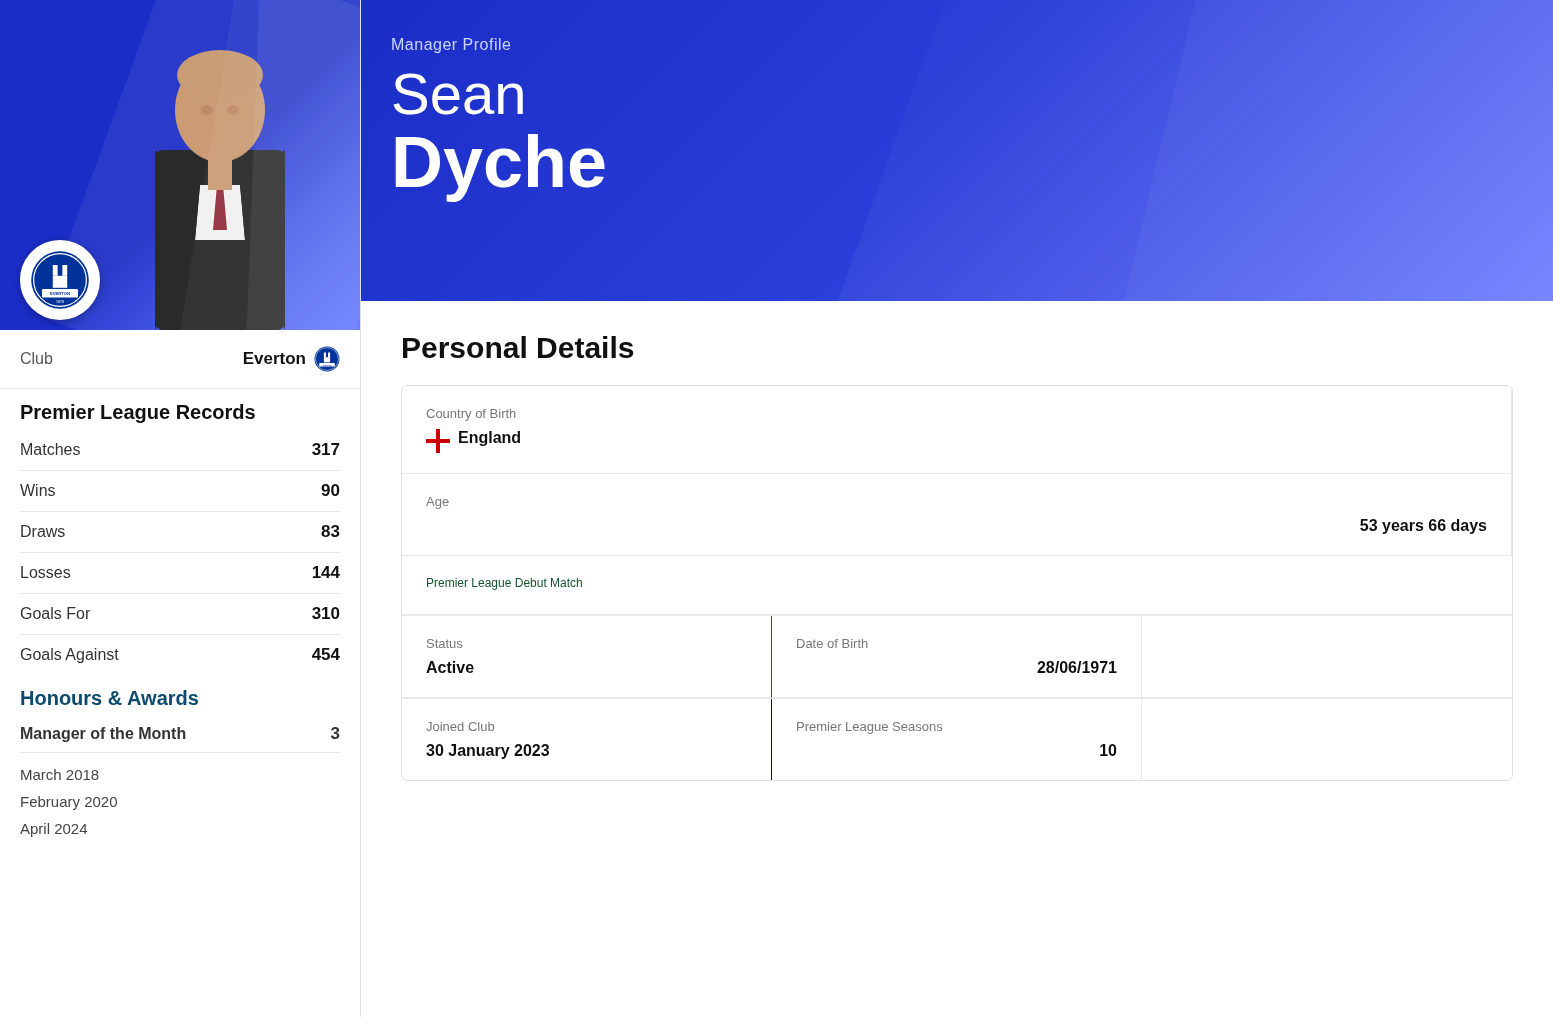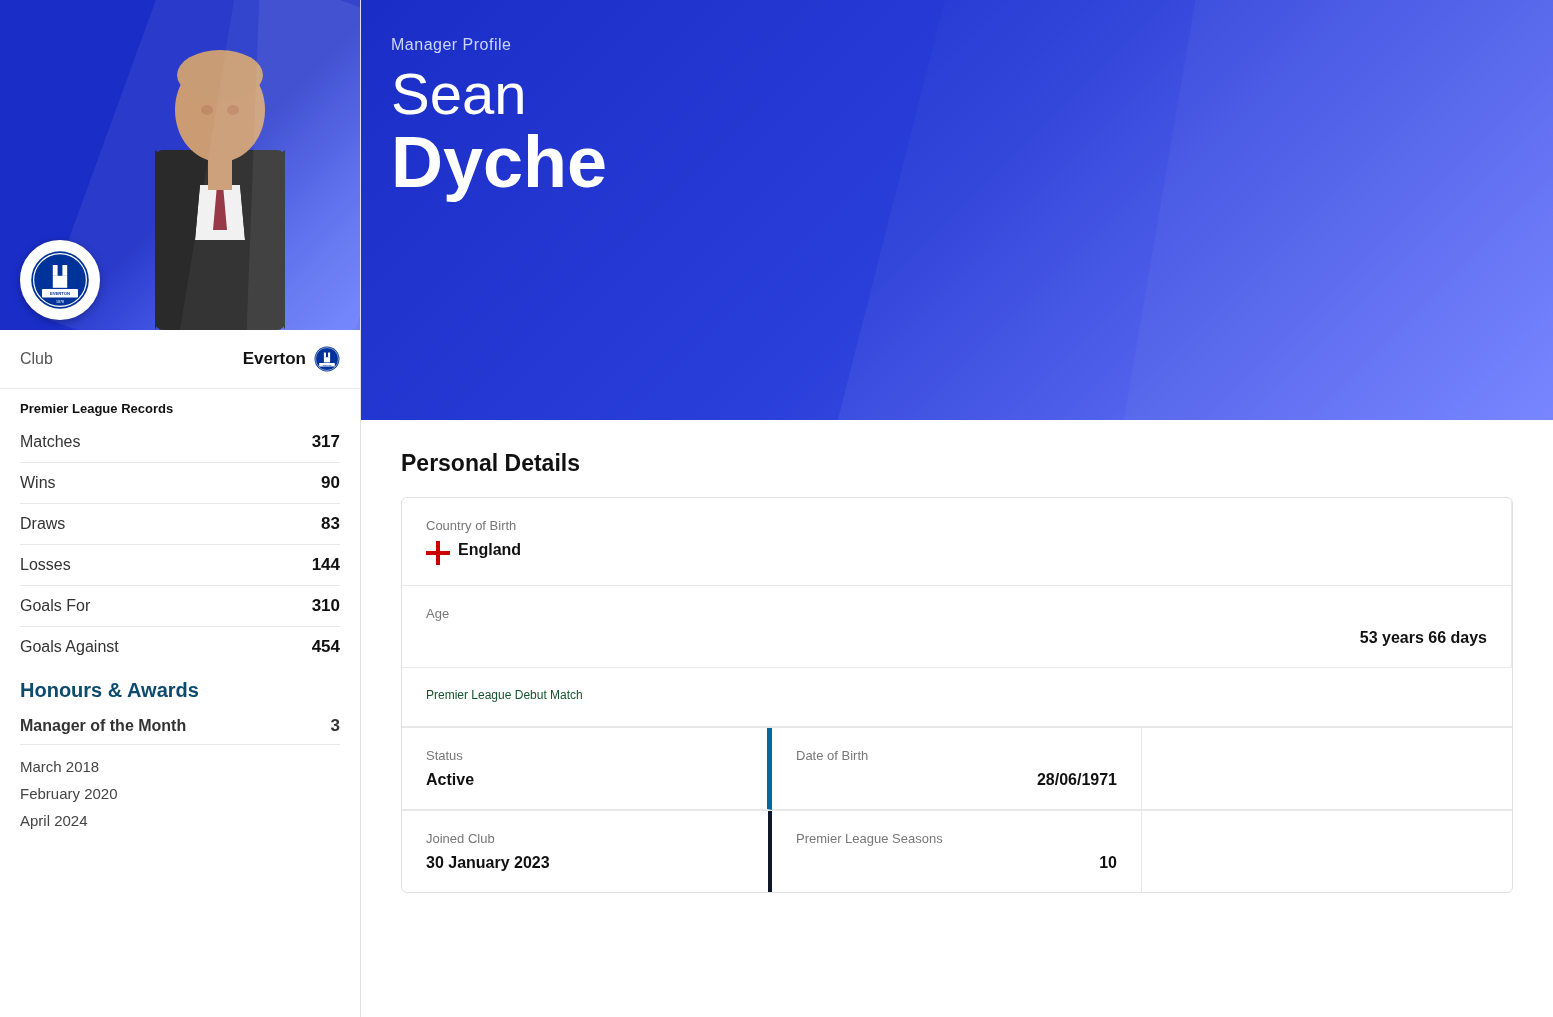"Manager Profile" .main-header { height: 420px -> 301px }
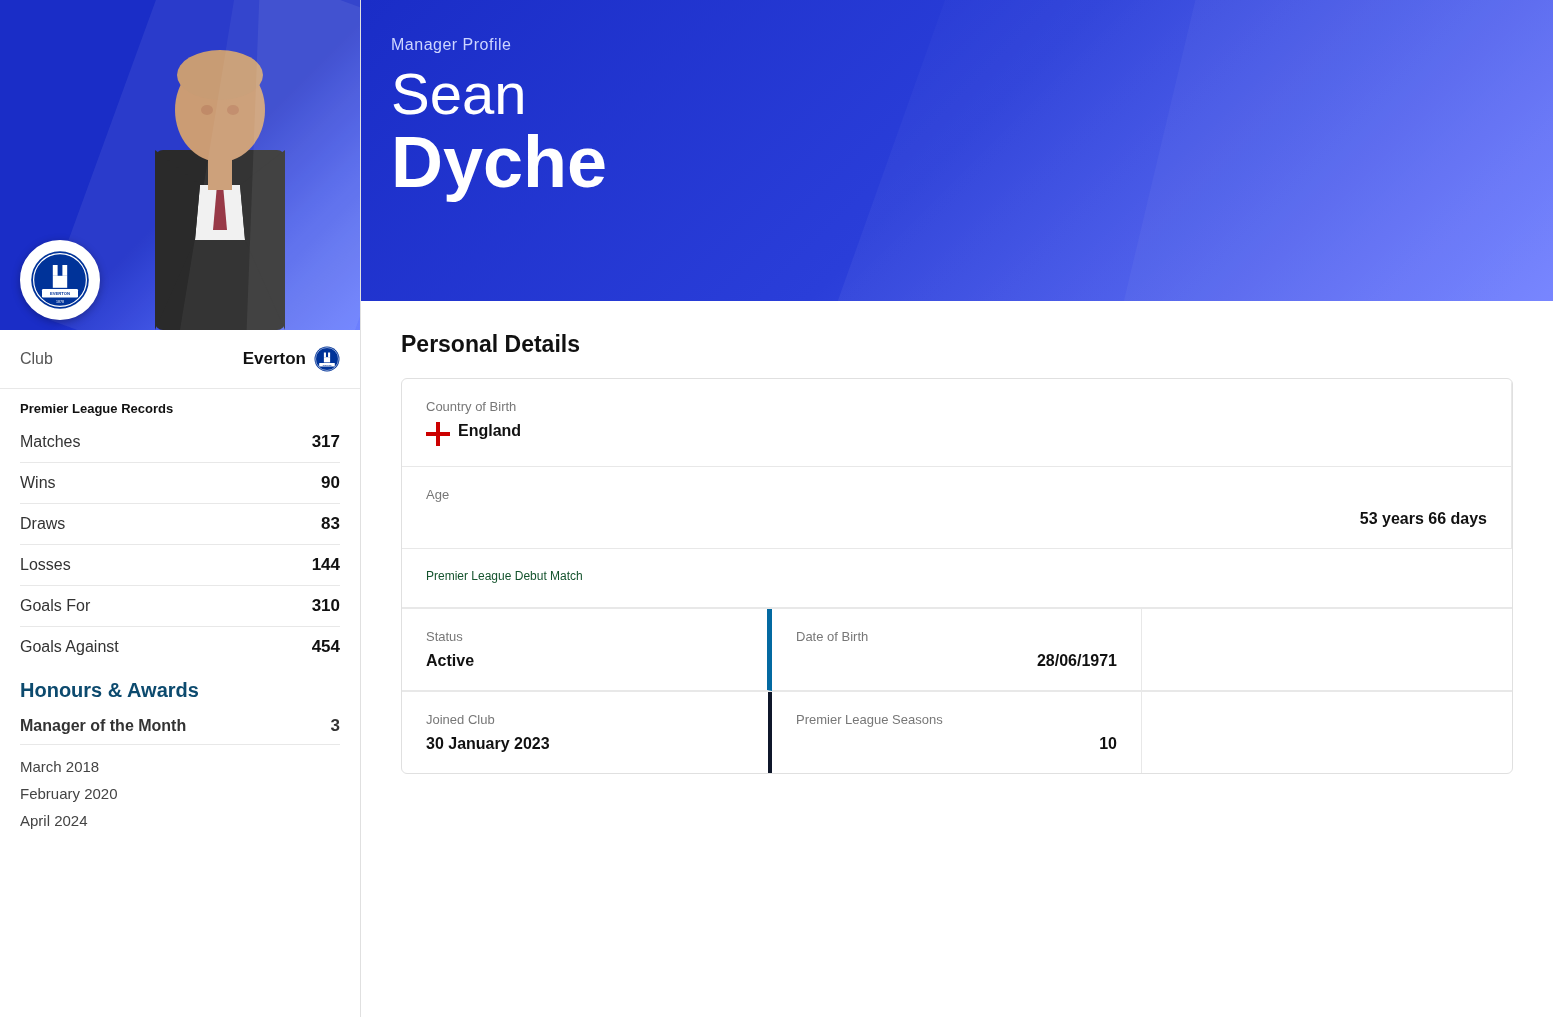"Personal Details" .personal-details-title { font-size: 23px -> 30px }
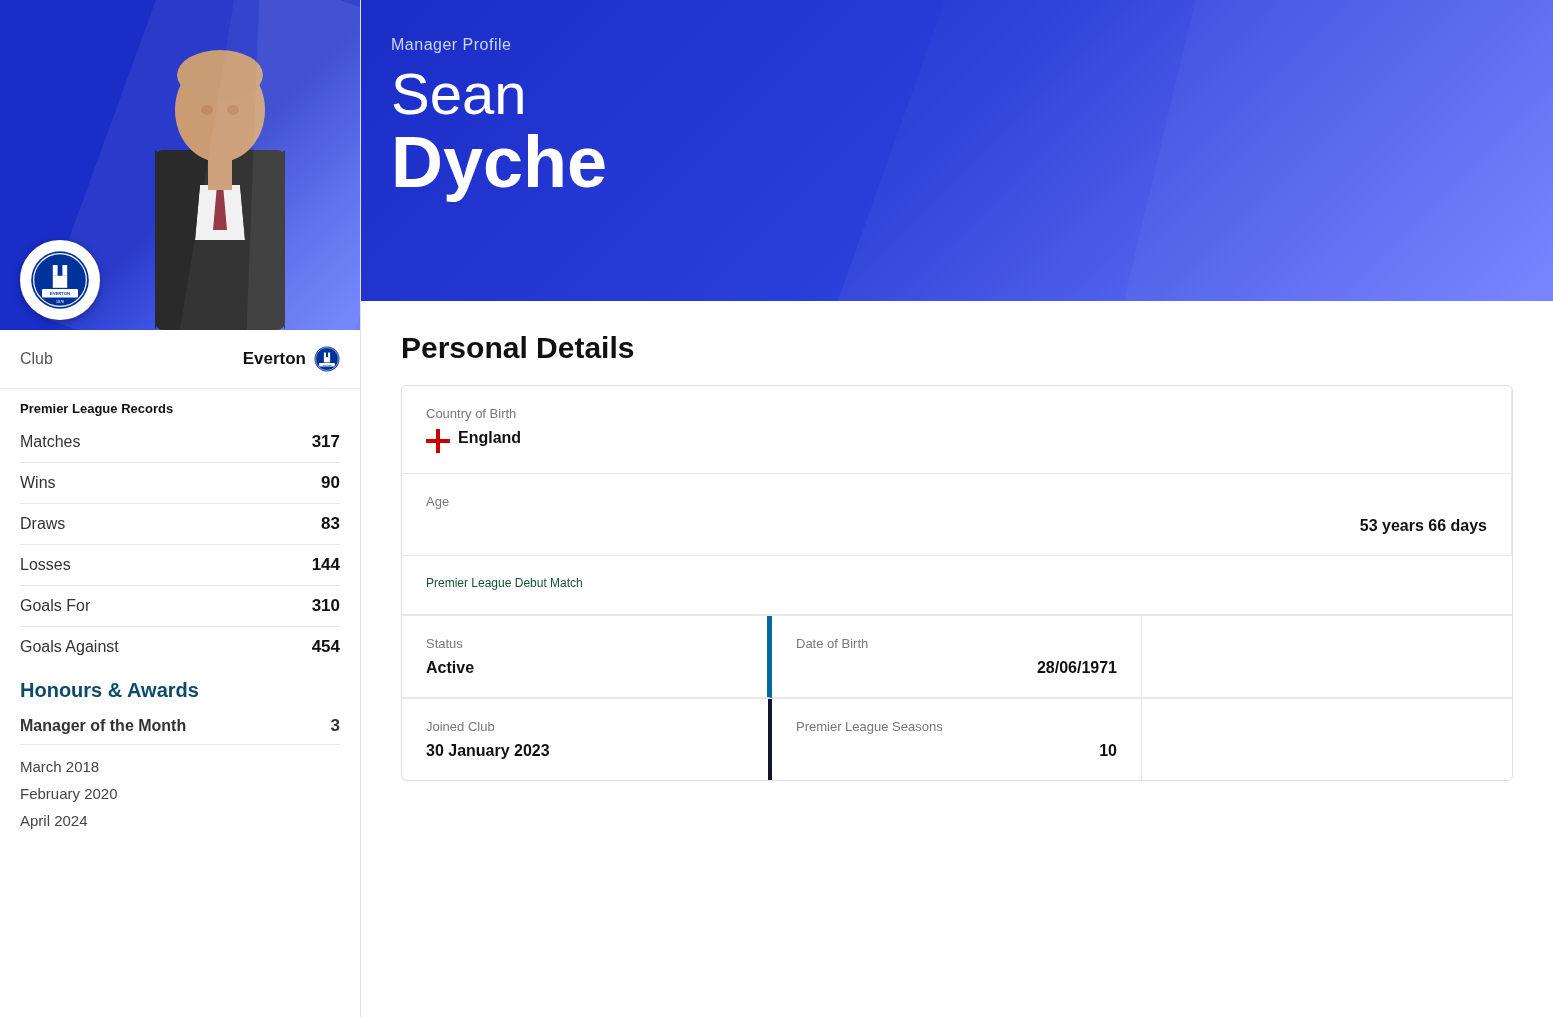"Premier League Records" .section-title { font-size: 13px -> 20px }
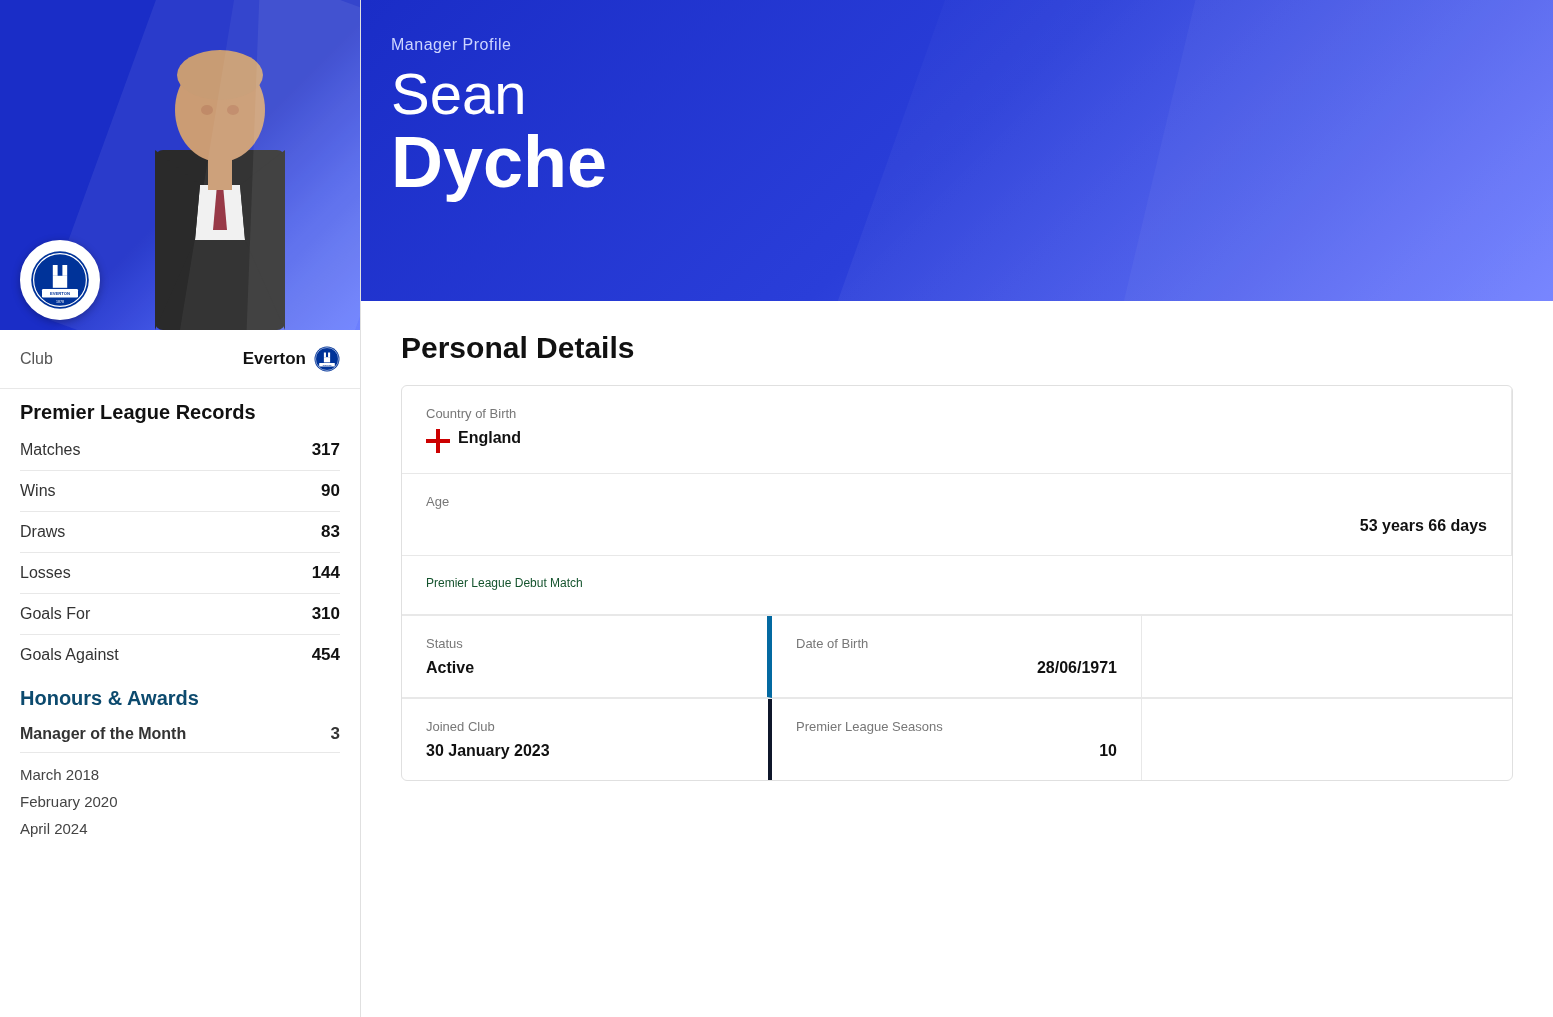"Status" div.detail-item { border-right: 5px solid #0369a1 -> 1px solid #0369a1 }
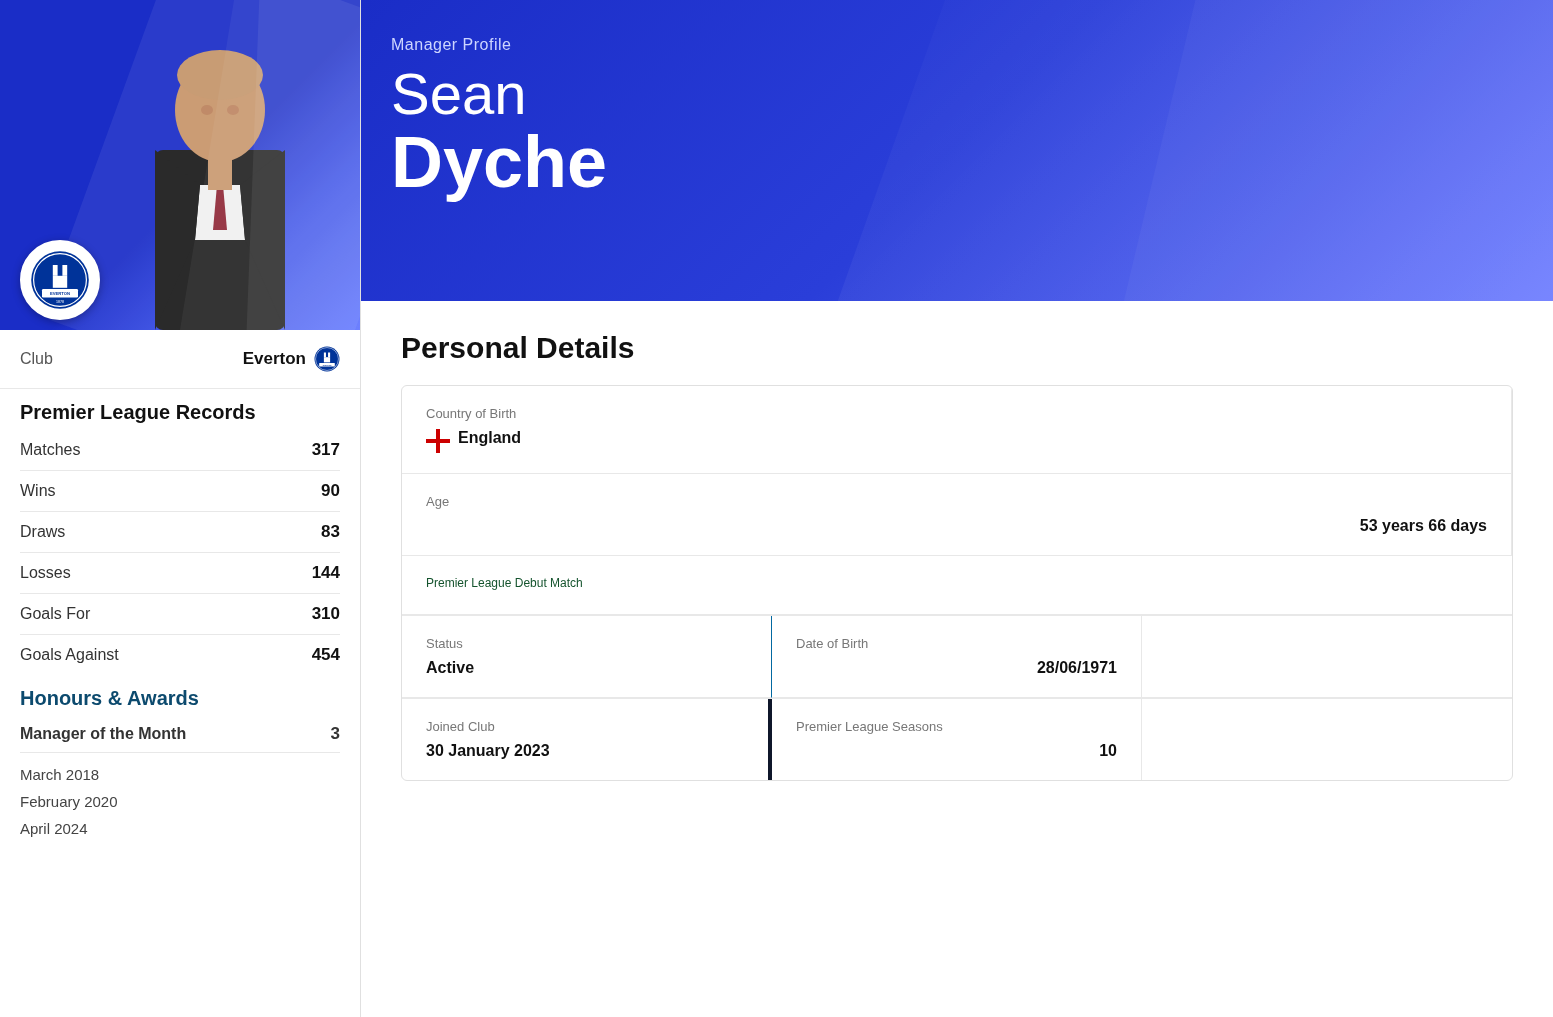"Joined Club" div.detail-item { border-right: 4px solid #0f172a -> 1px solid #0f172a }
